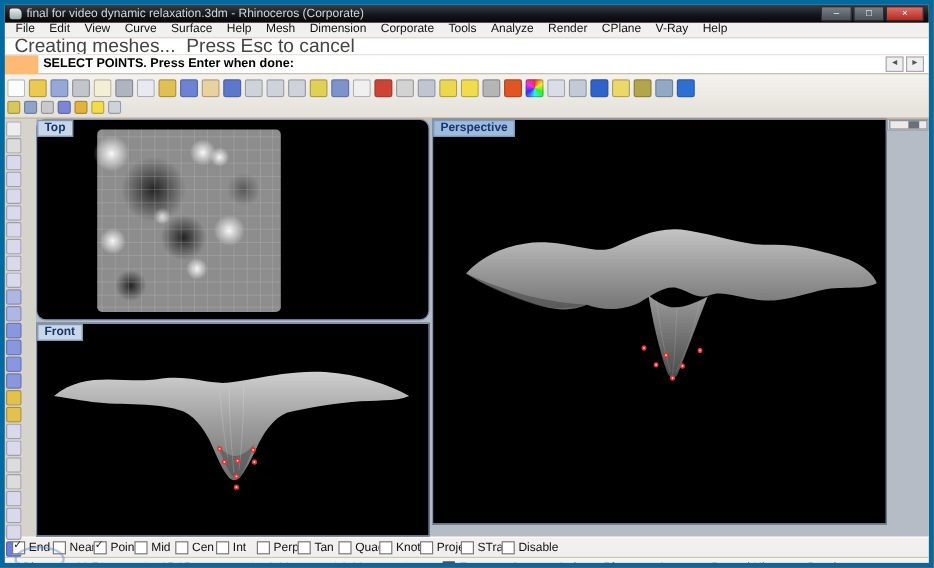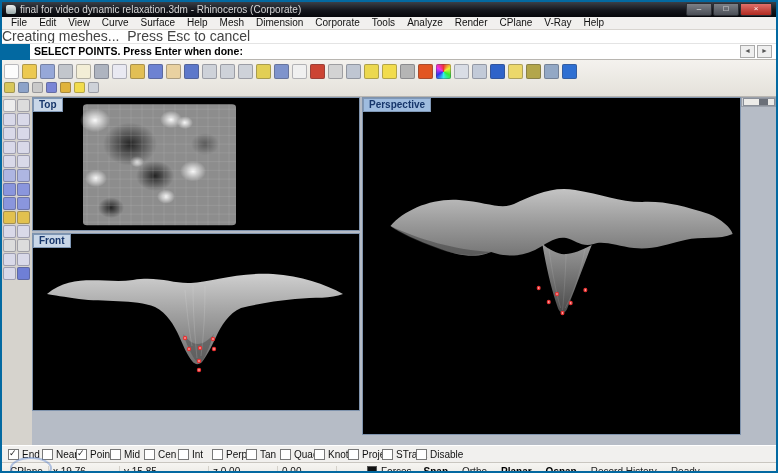"final for video dynamic relaxation.3dm" .frame { background: #0369a1 -> #fdba74; border: 2px solid #0369a1 -> 4px solid #0369a1 }
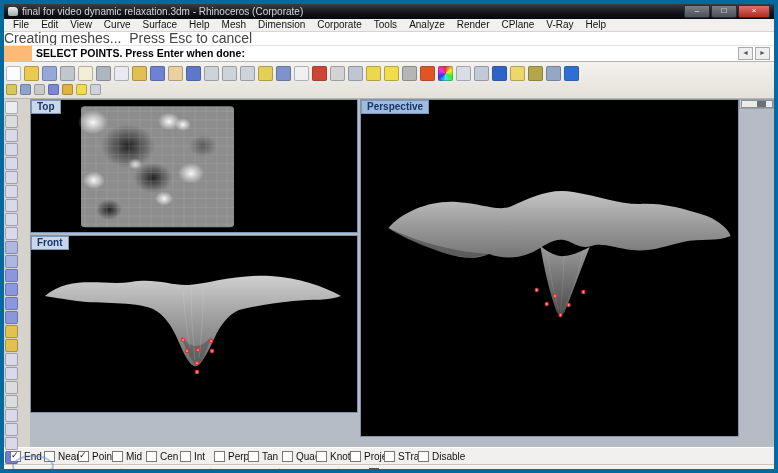"Creating meshes... Press Esc to" .cmd-history { font-size: 14px -> 16px; padding: 0 0 -> 0 8px }
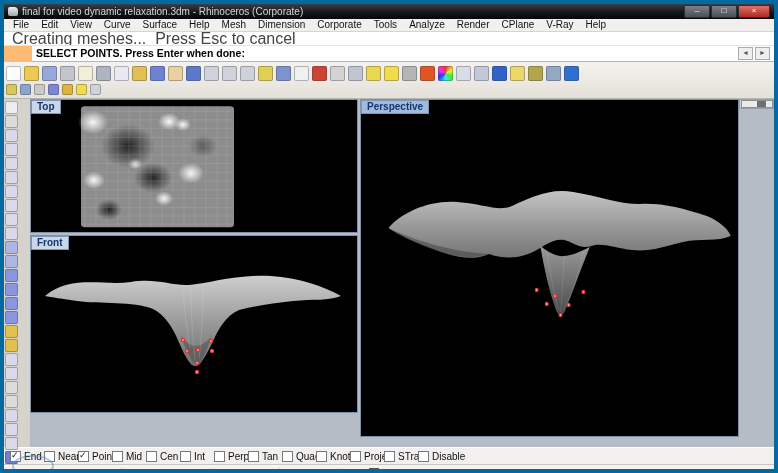"Top" .vp-top { border-radius: none -> 8px; height: 134px -> 168px }
